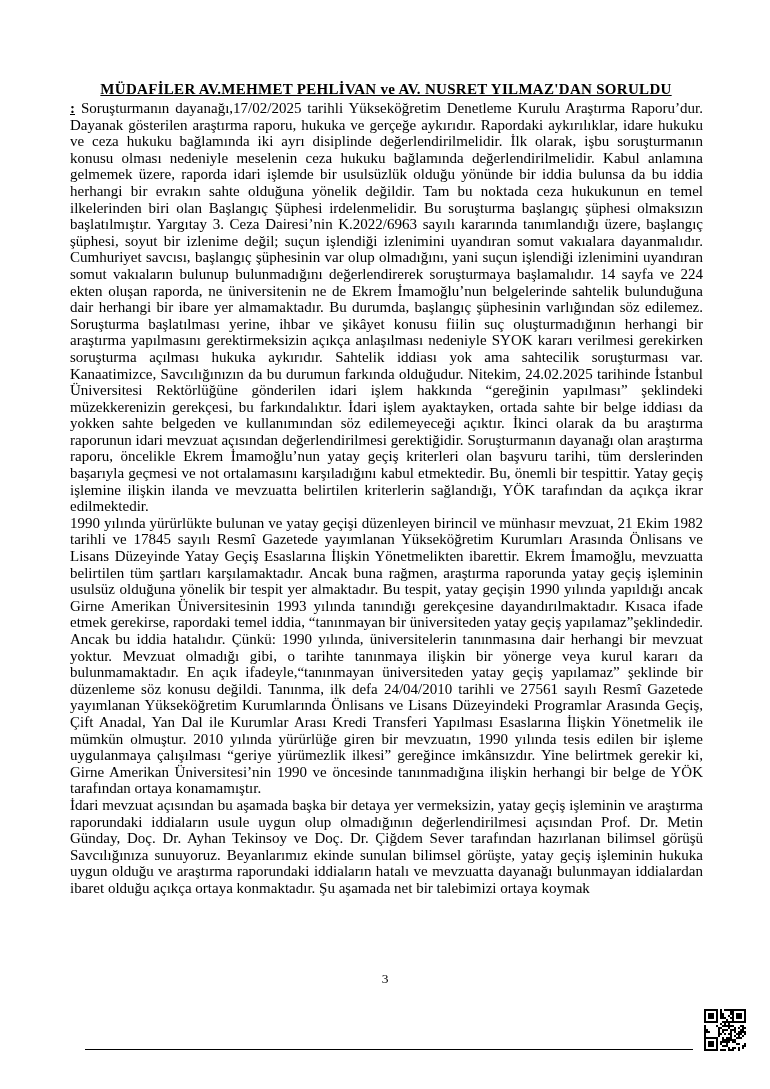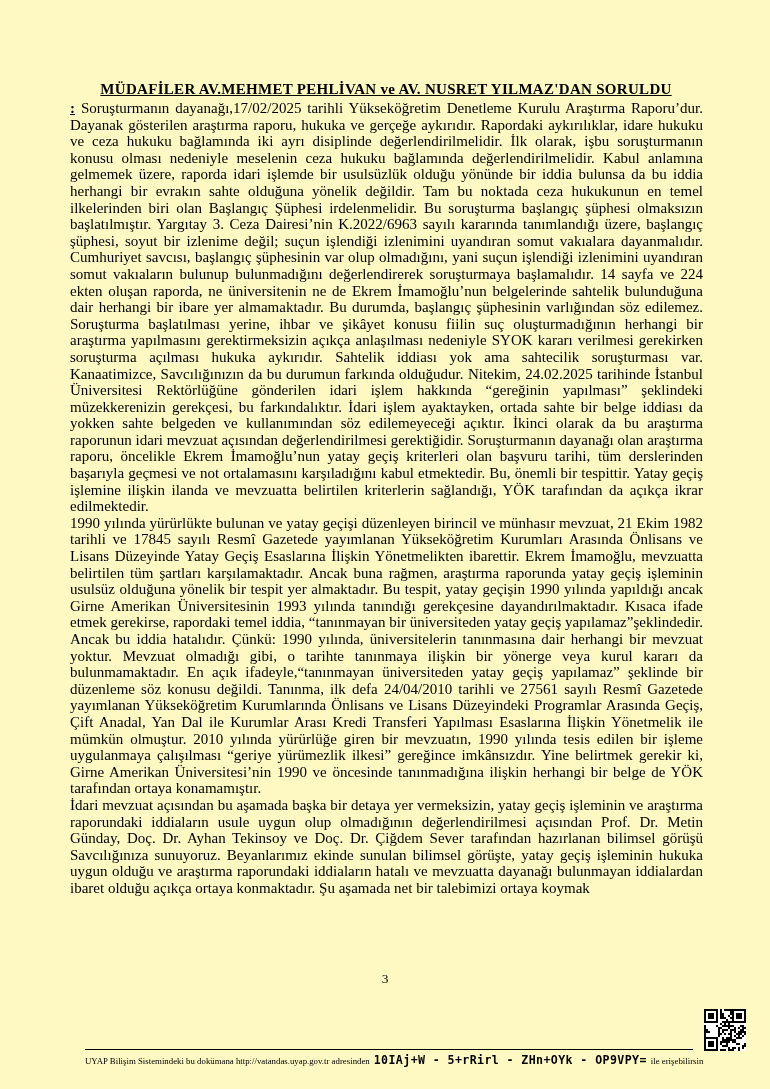"MÜDAFİLER AV.MEHMET PEHLİVAN ve AV." .page { background: #fef9c3 -> #ffffff }
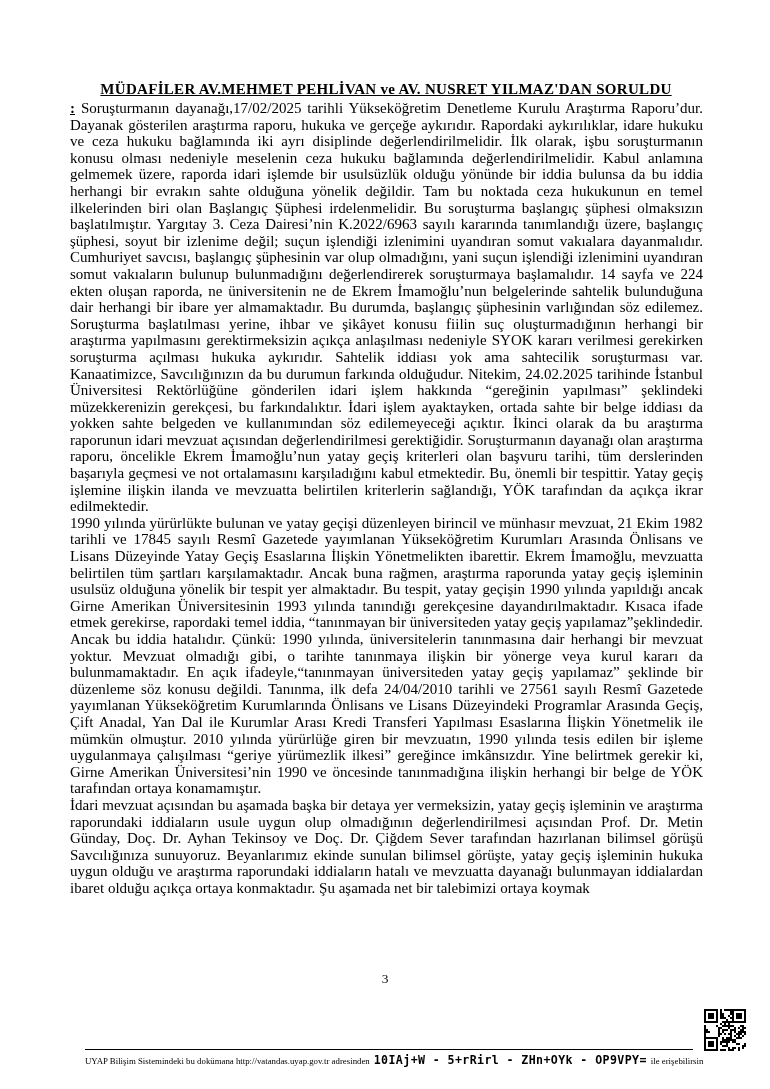"UYAP Bilişim Sistemindeki bu dokümana" div.uyap-footer { html: <div> <span>UYAP Bilişim Sistemindeki bu dokümana http://vatandas.uyap.gov.tr adresinden</span> <span>10IAj+W - 5+rRirl - ZHn+OYk - OP9VPY=</span> <span>ile erişebilirsin</span> </div> -> none }
